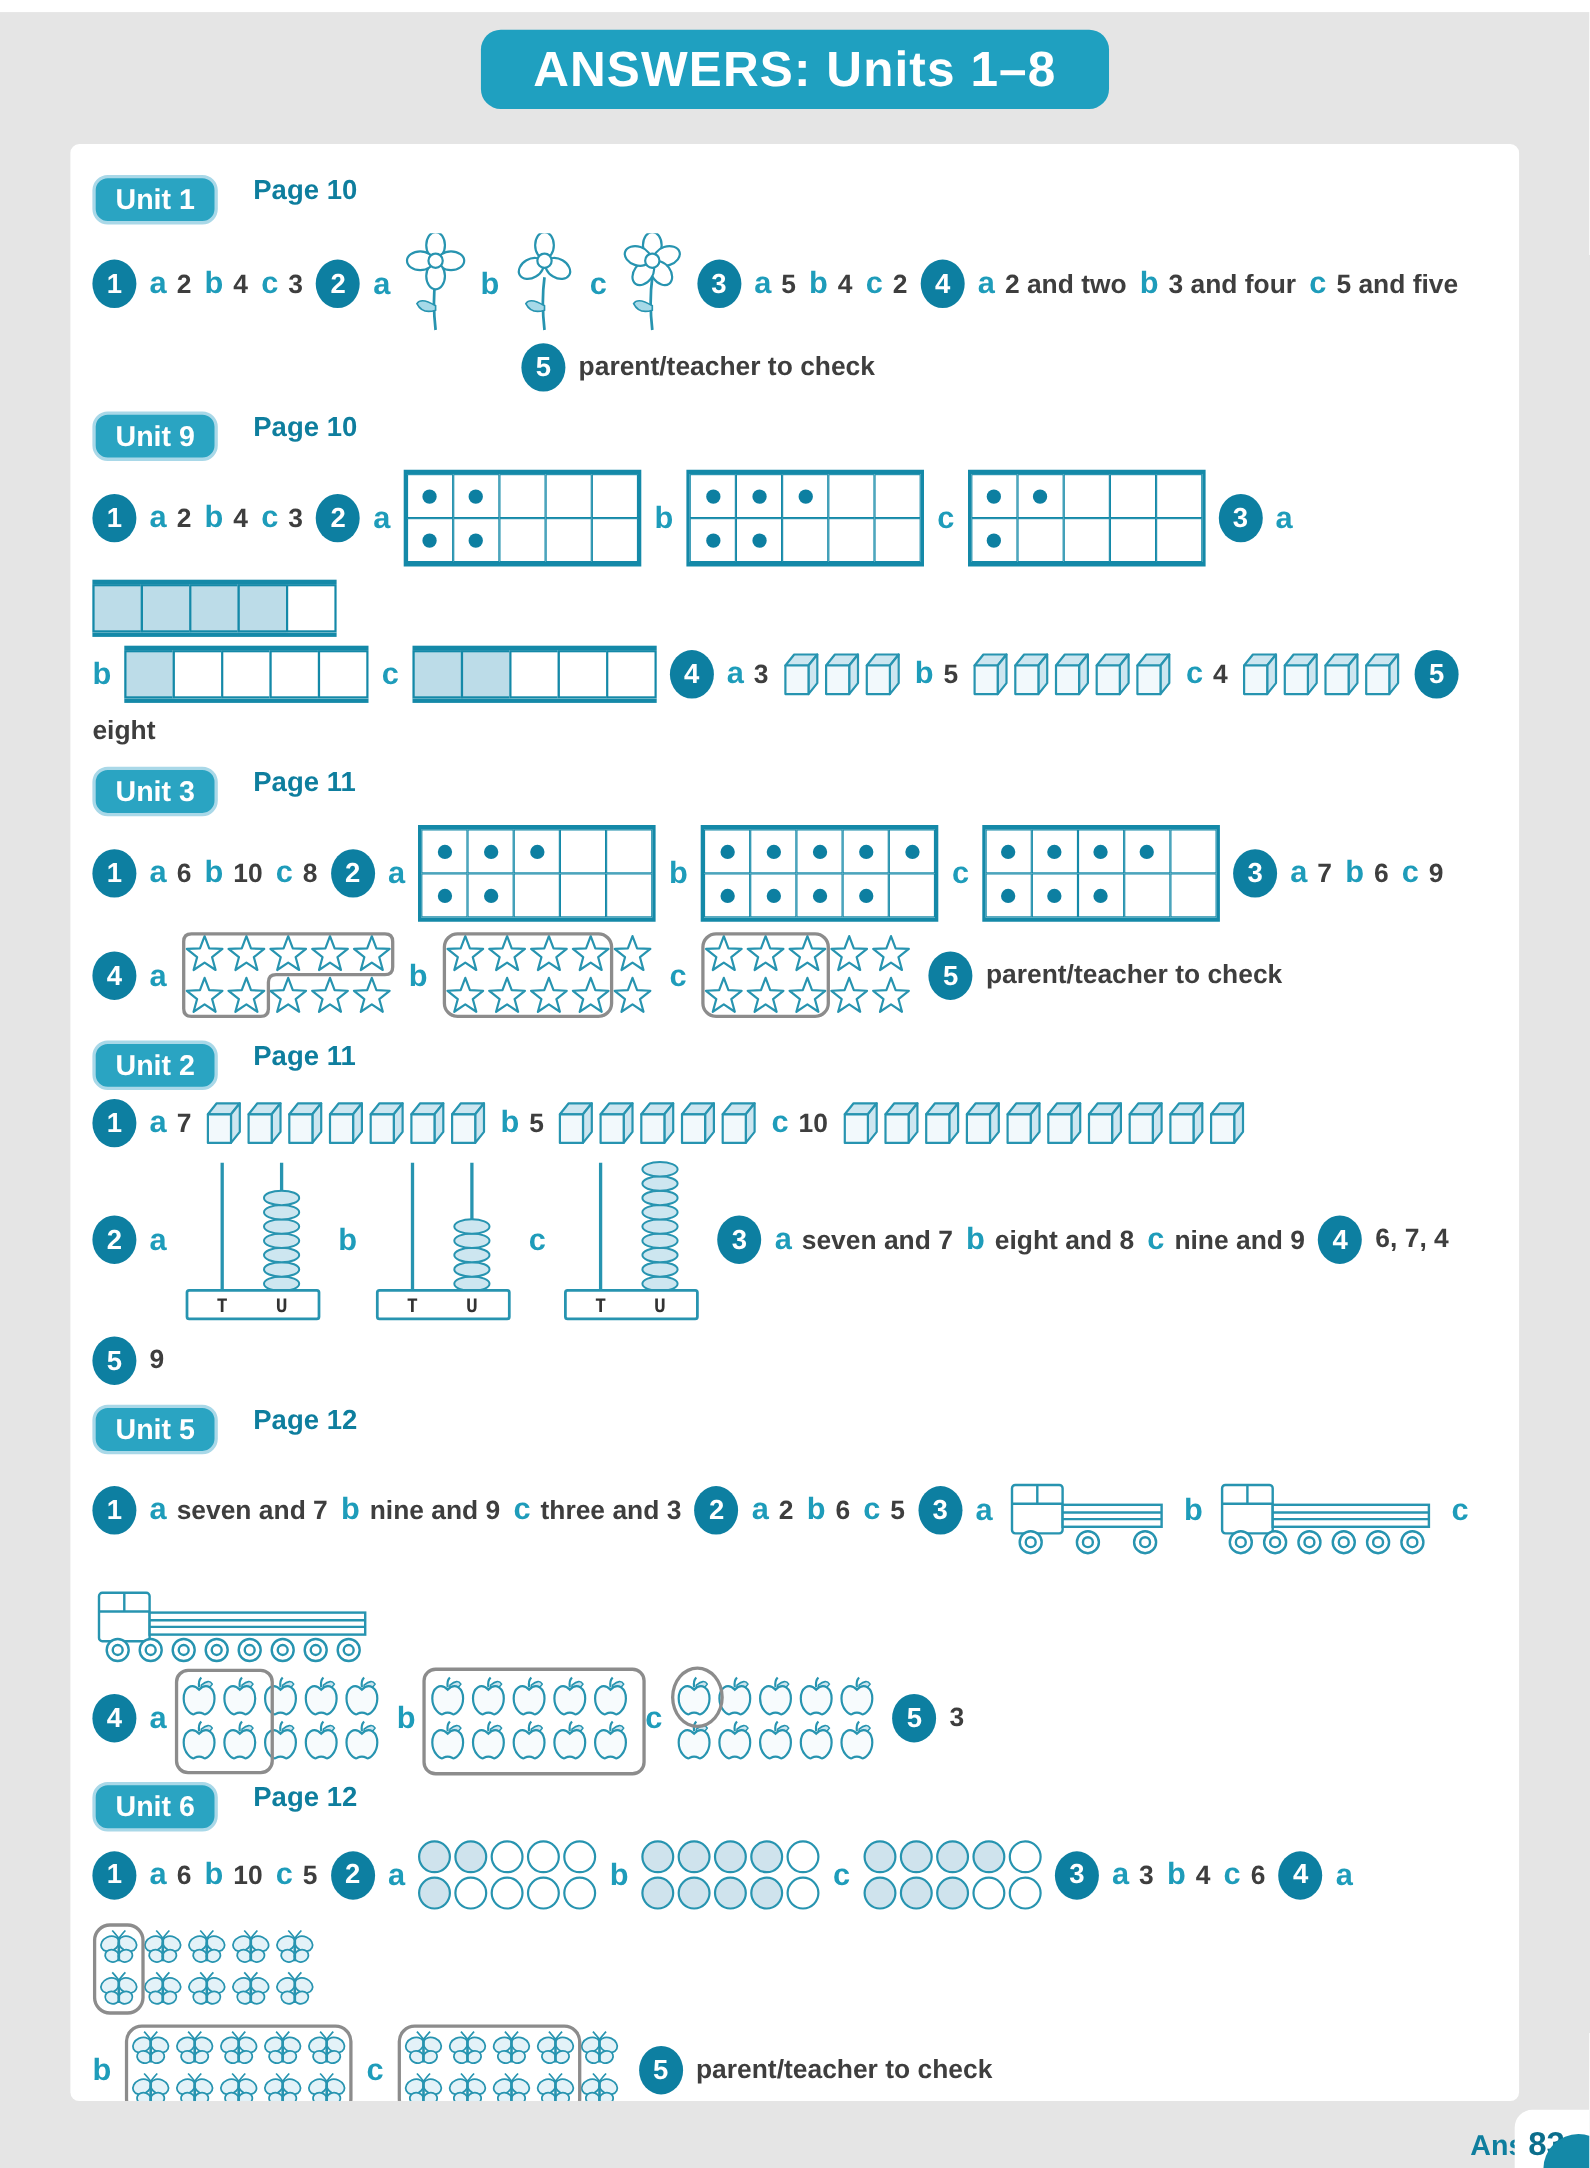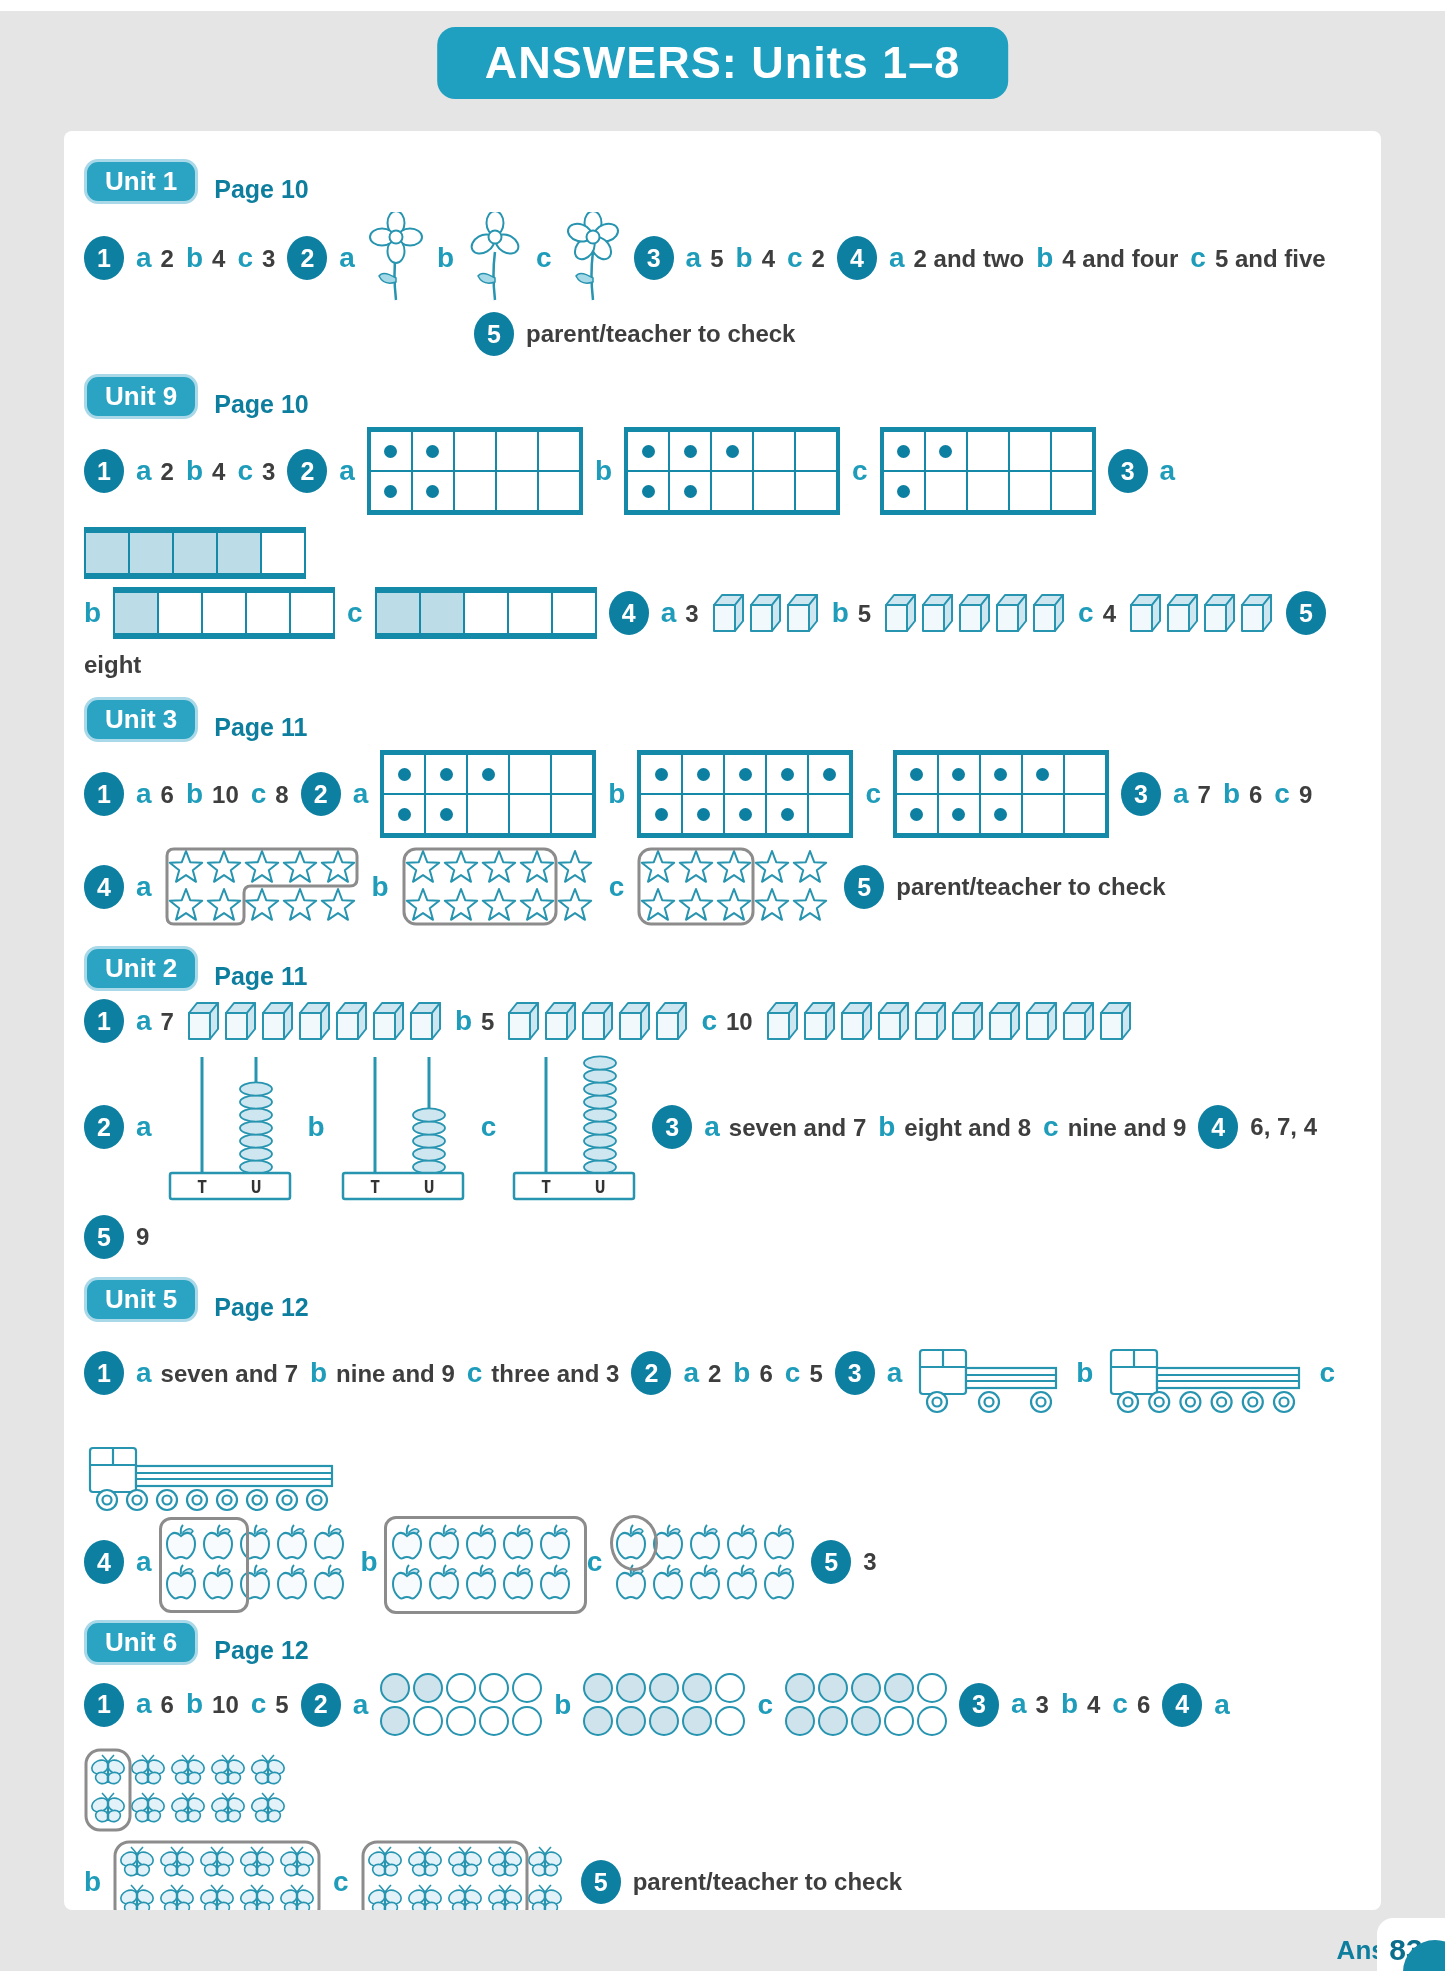"Unit 1" .unit-head { align-items: flex-end -> flex-start; gap: 16px -> 32px }
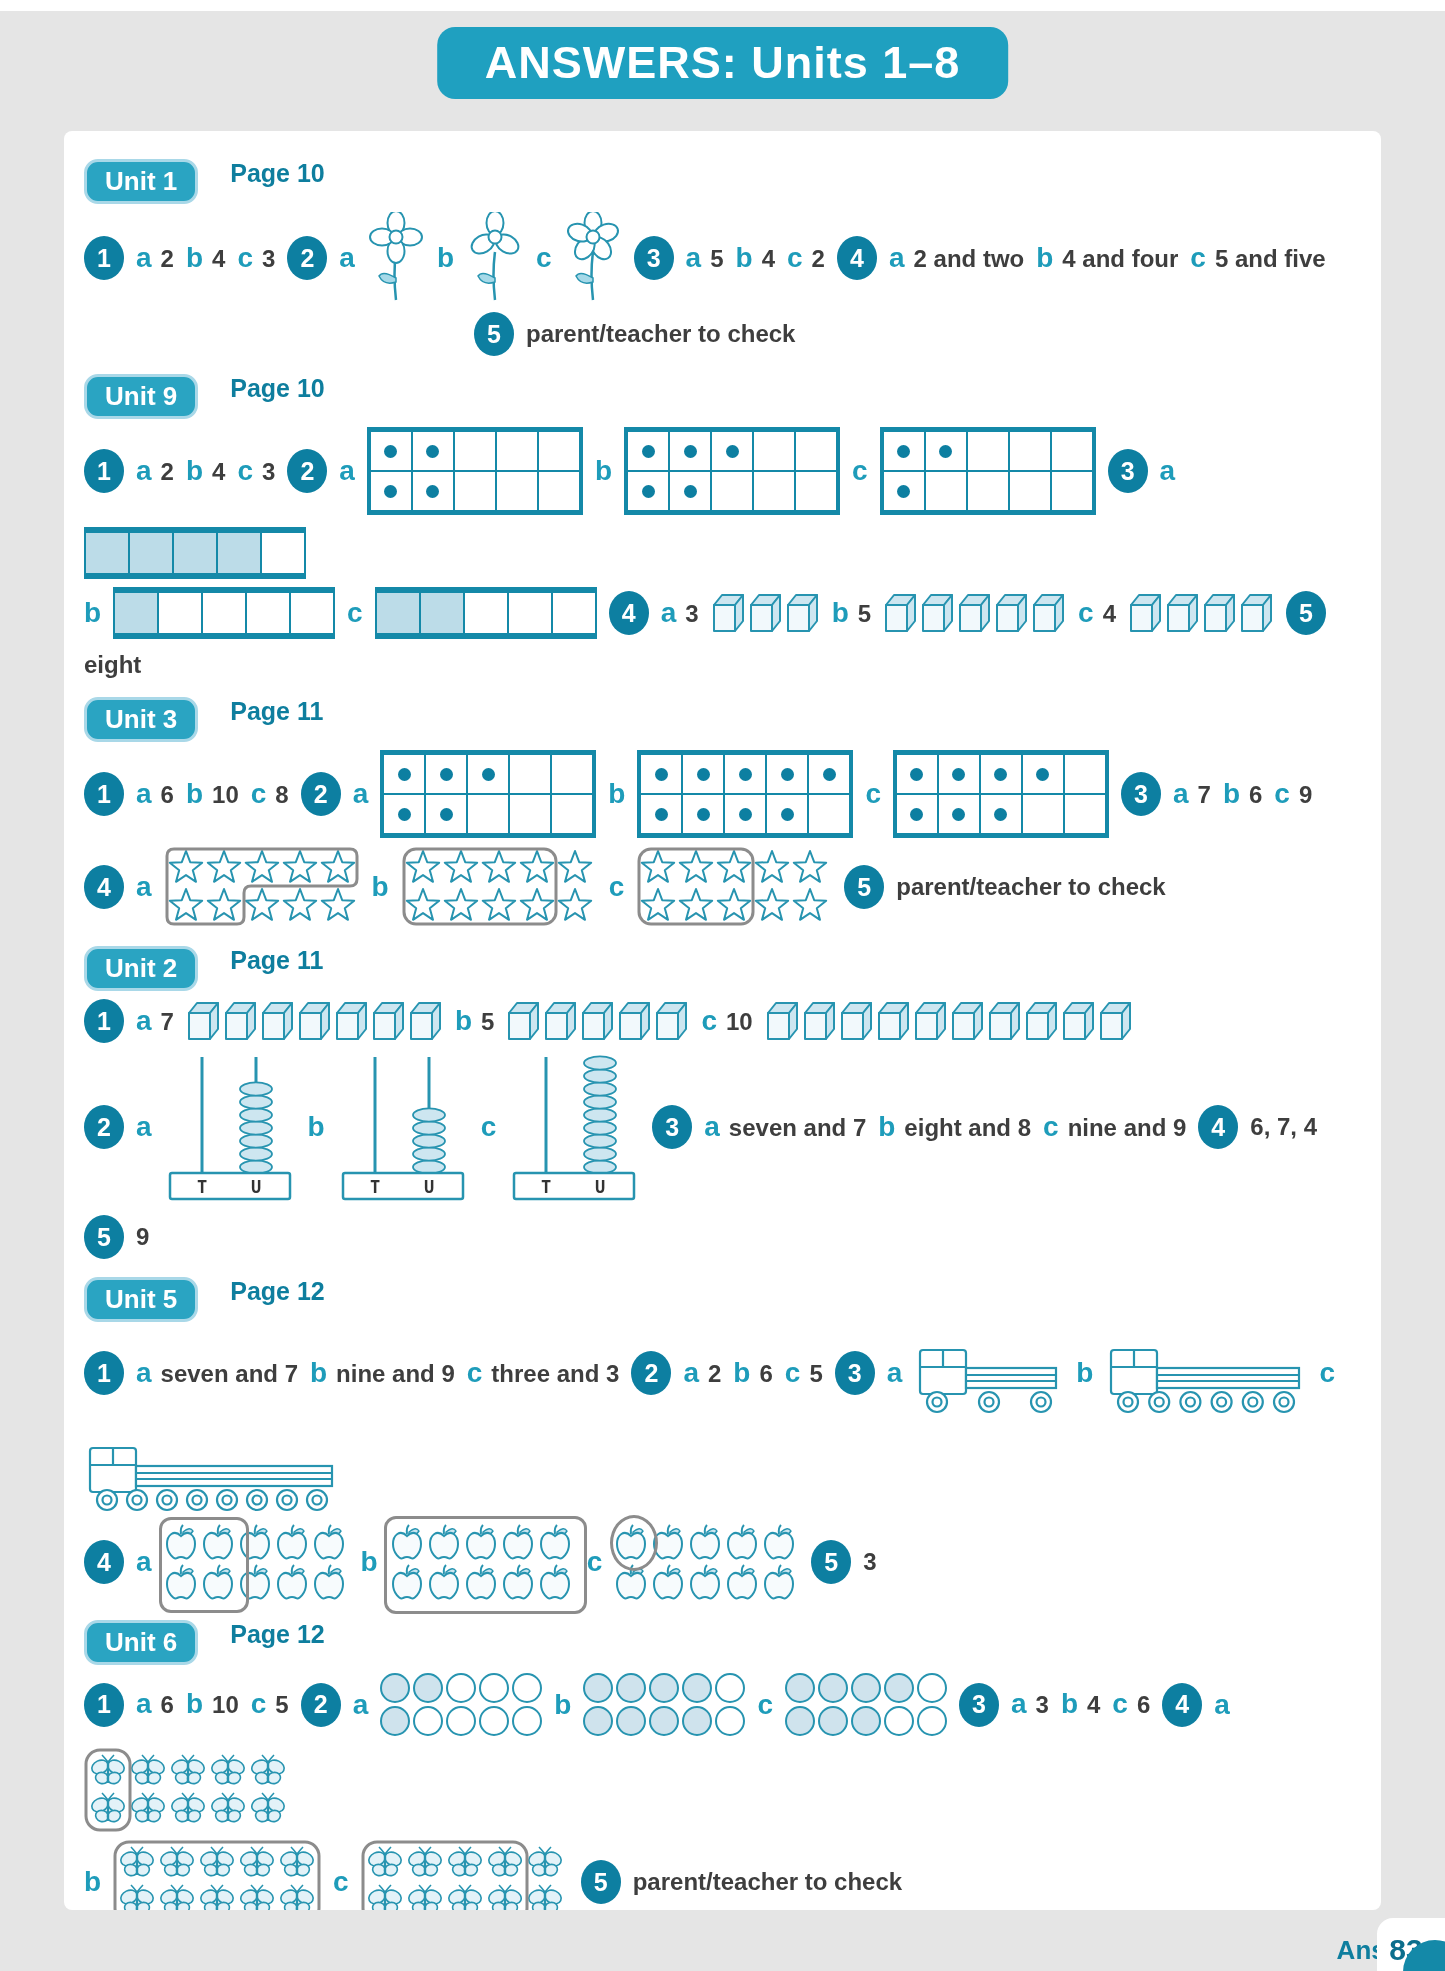"4 and four" span.val { text: 4 -> 3 }
